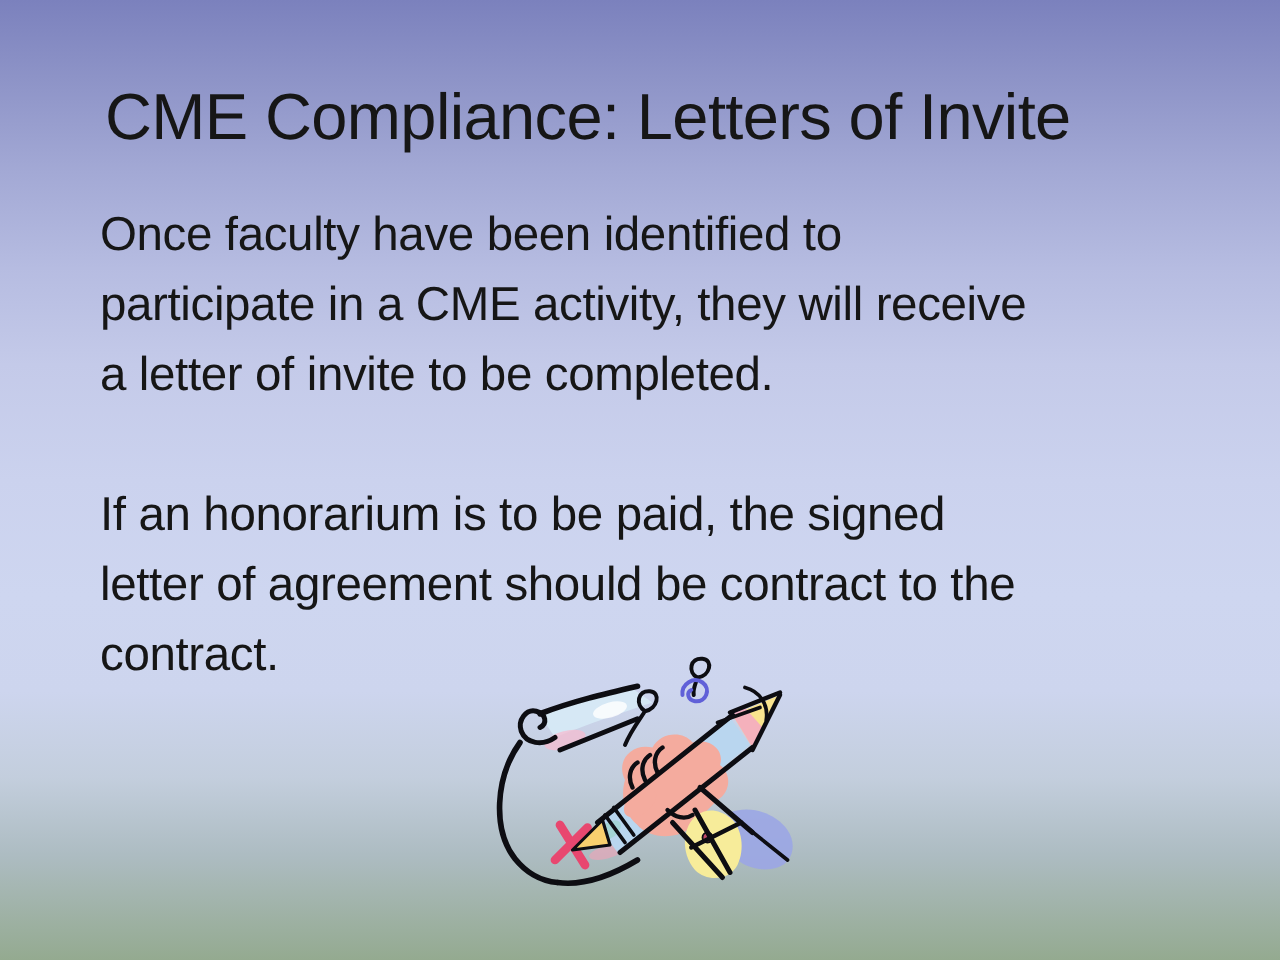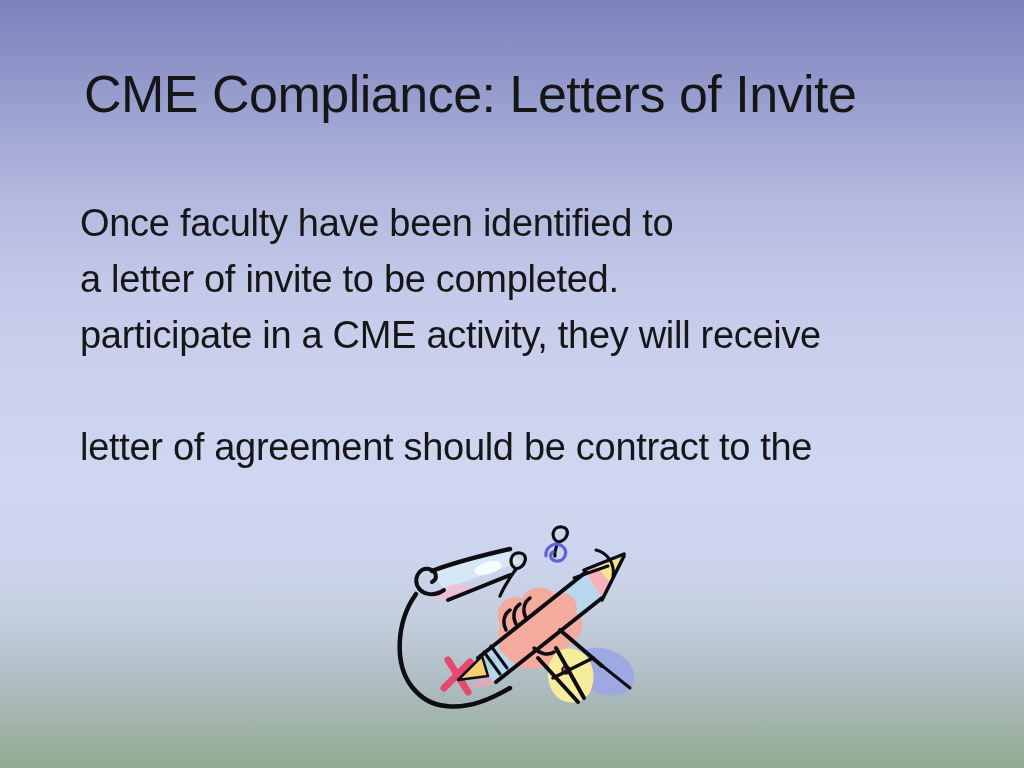"Once faculty have been identified" .body-text { margin-top: 35px -> none }
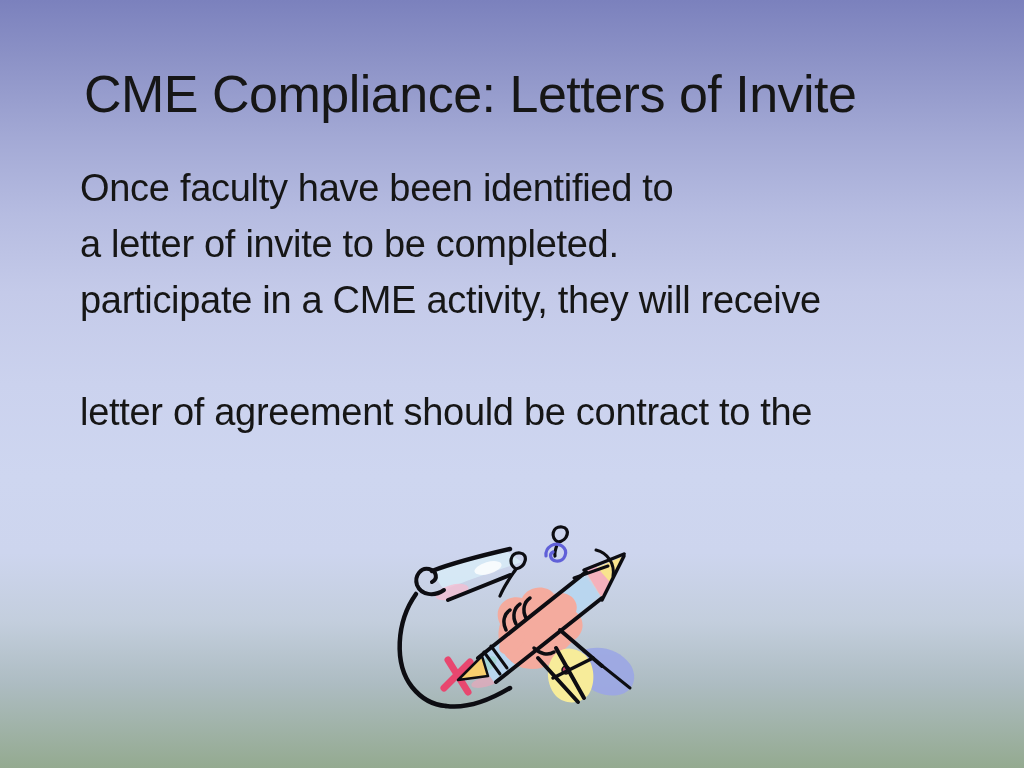"a letter of invite to" div.line { order: before "participate in a CME activity," -> after "participate in a CME activity," }
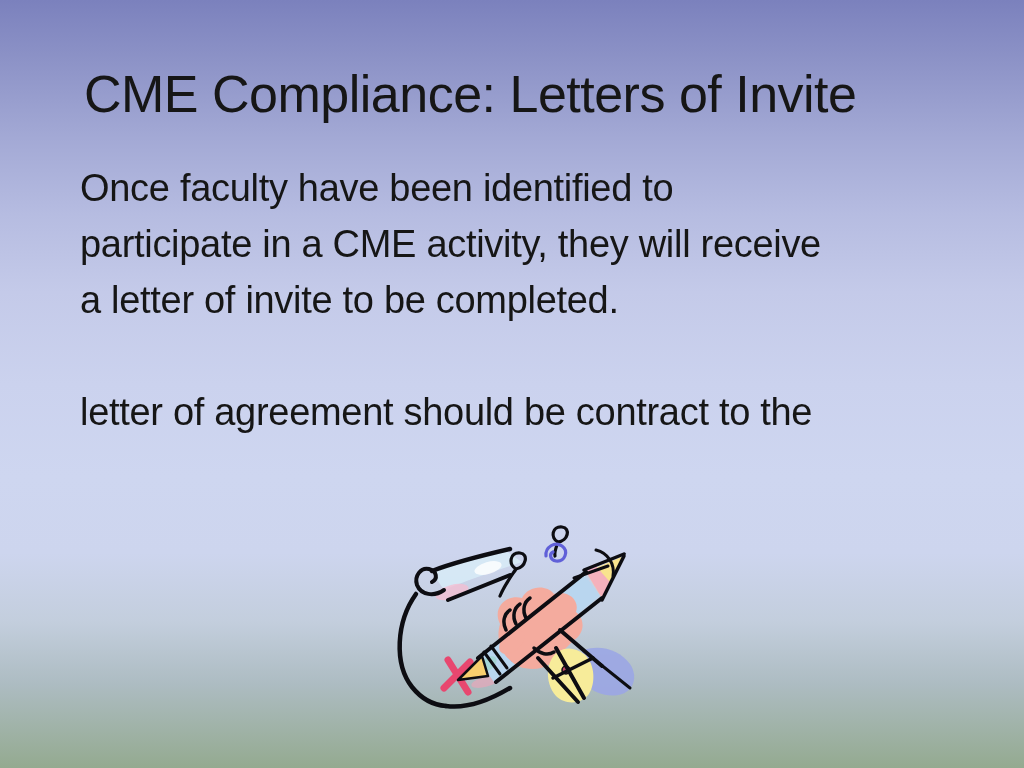"If an honorarium is to" div.line { html: none -> <div>If an honorarium is to be paid, the signed</div> }
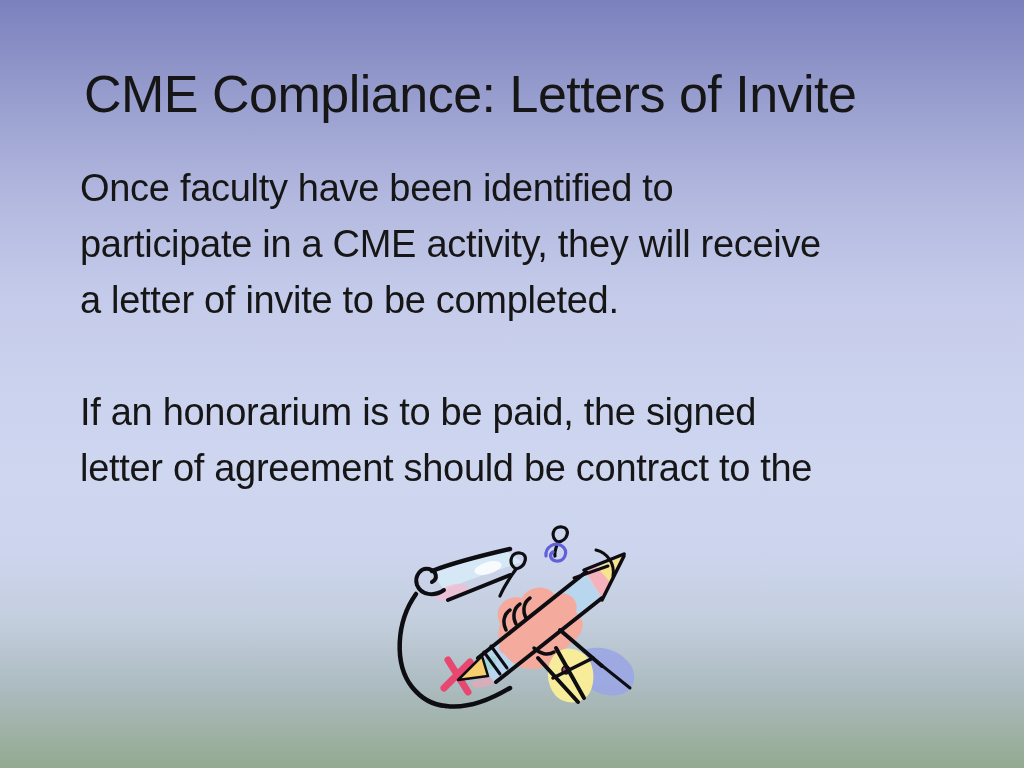"contract." div.line { html: none -> <div>contract.</div> }
